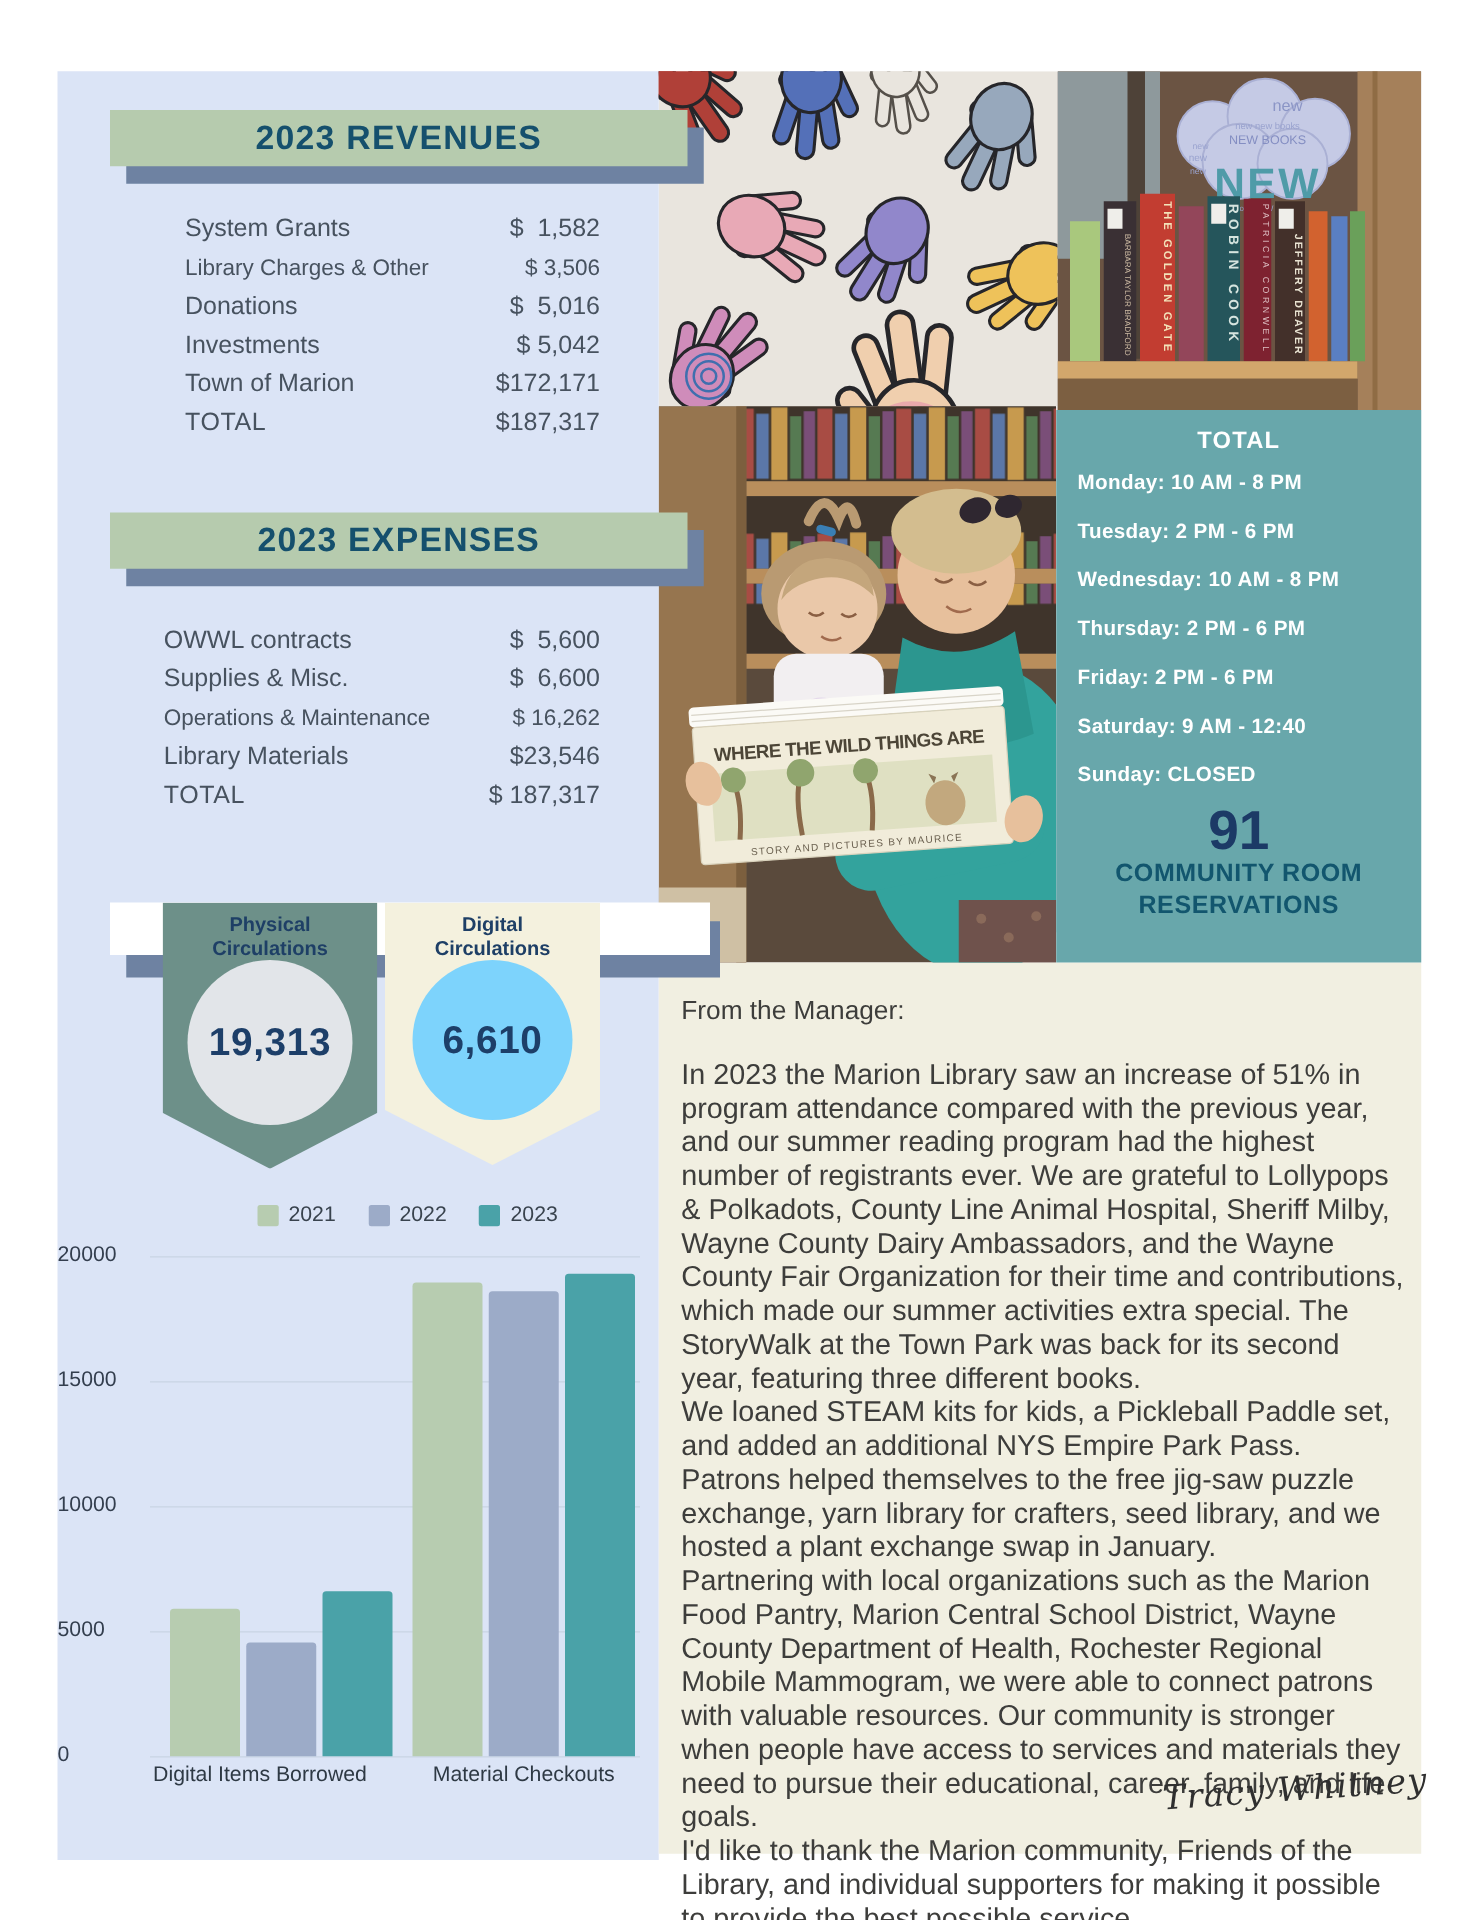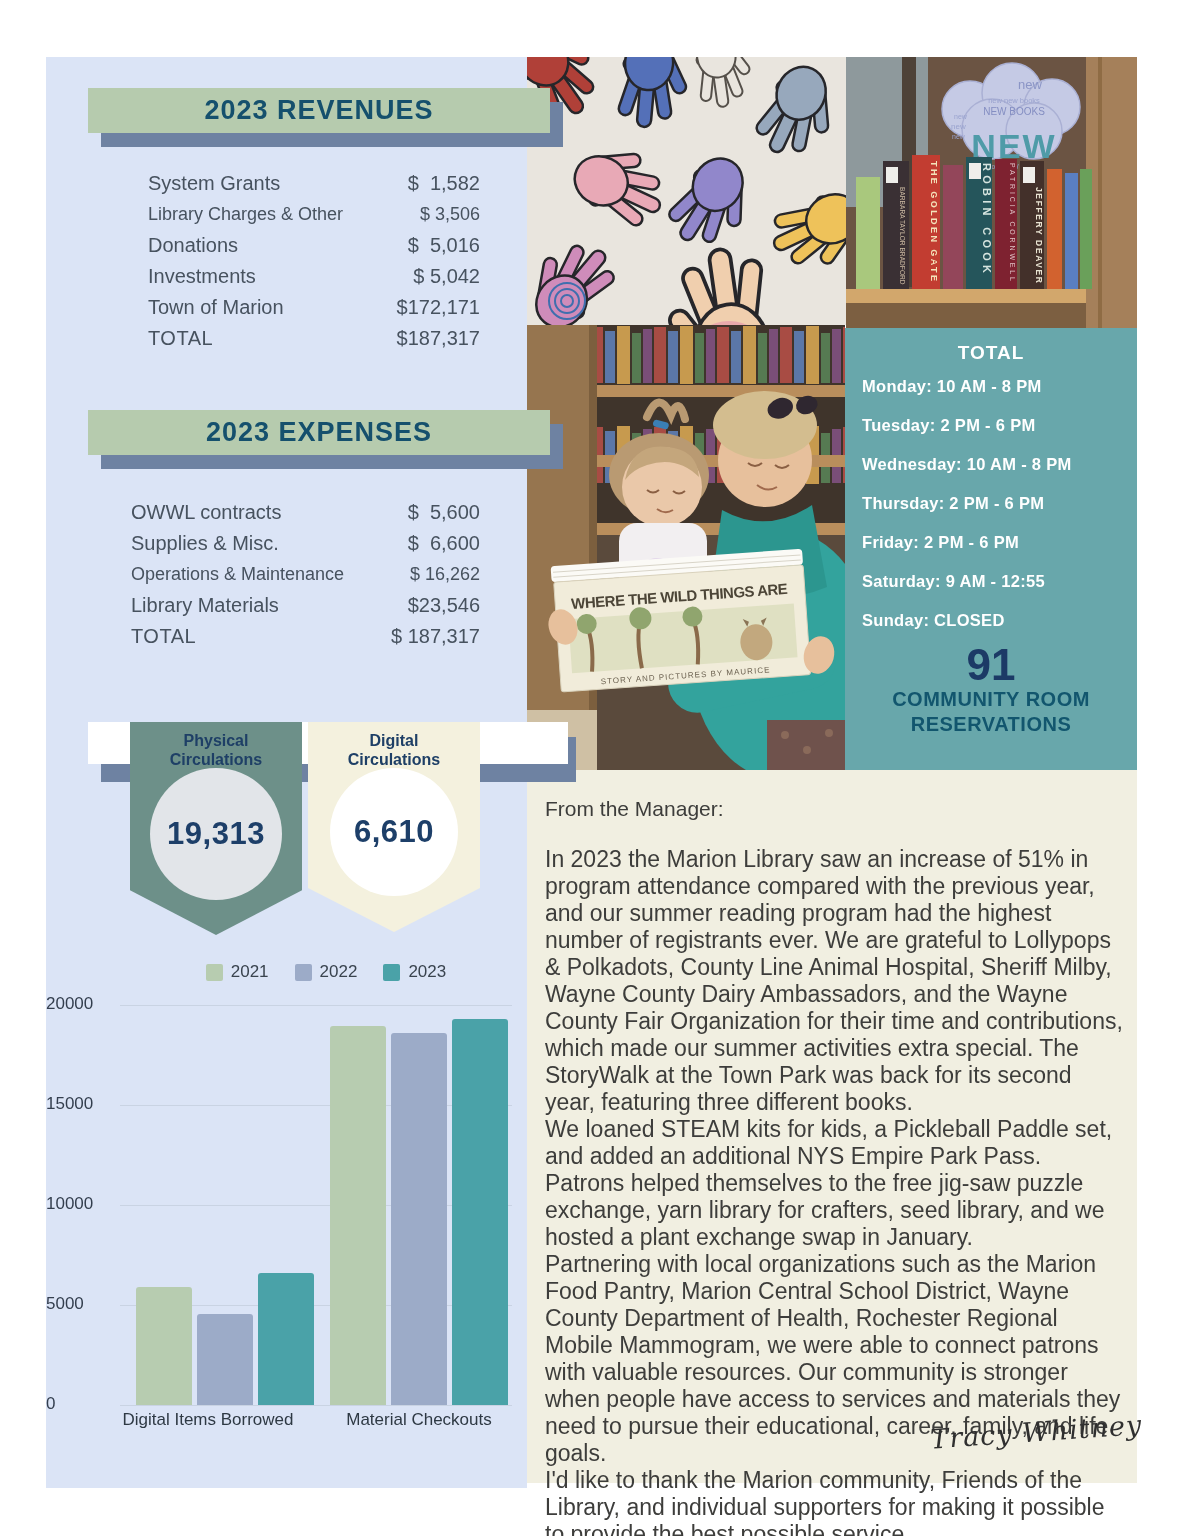"Saturday: 9 AM - 12:55" div.hours-day { text: 12:55 -> 12:40 }
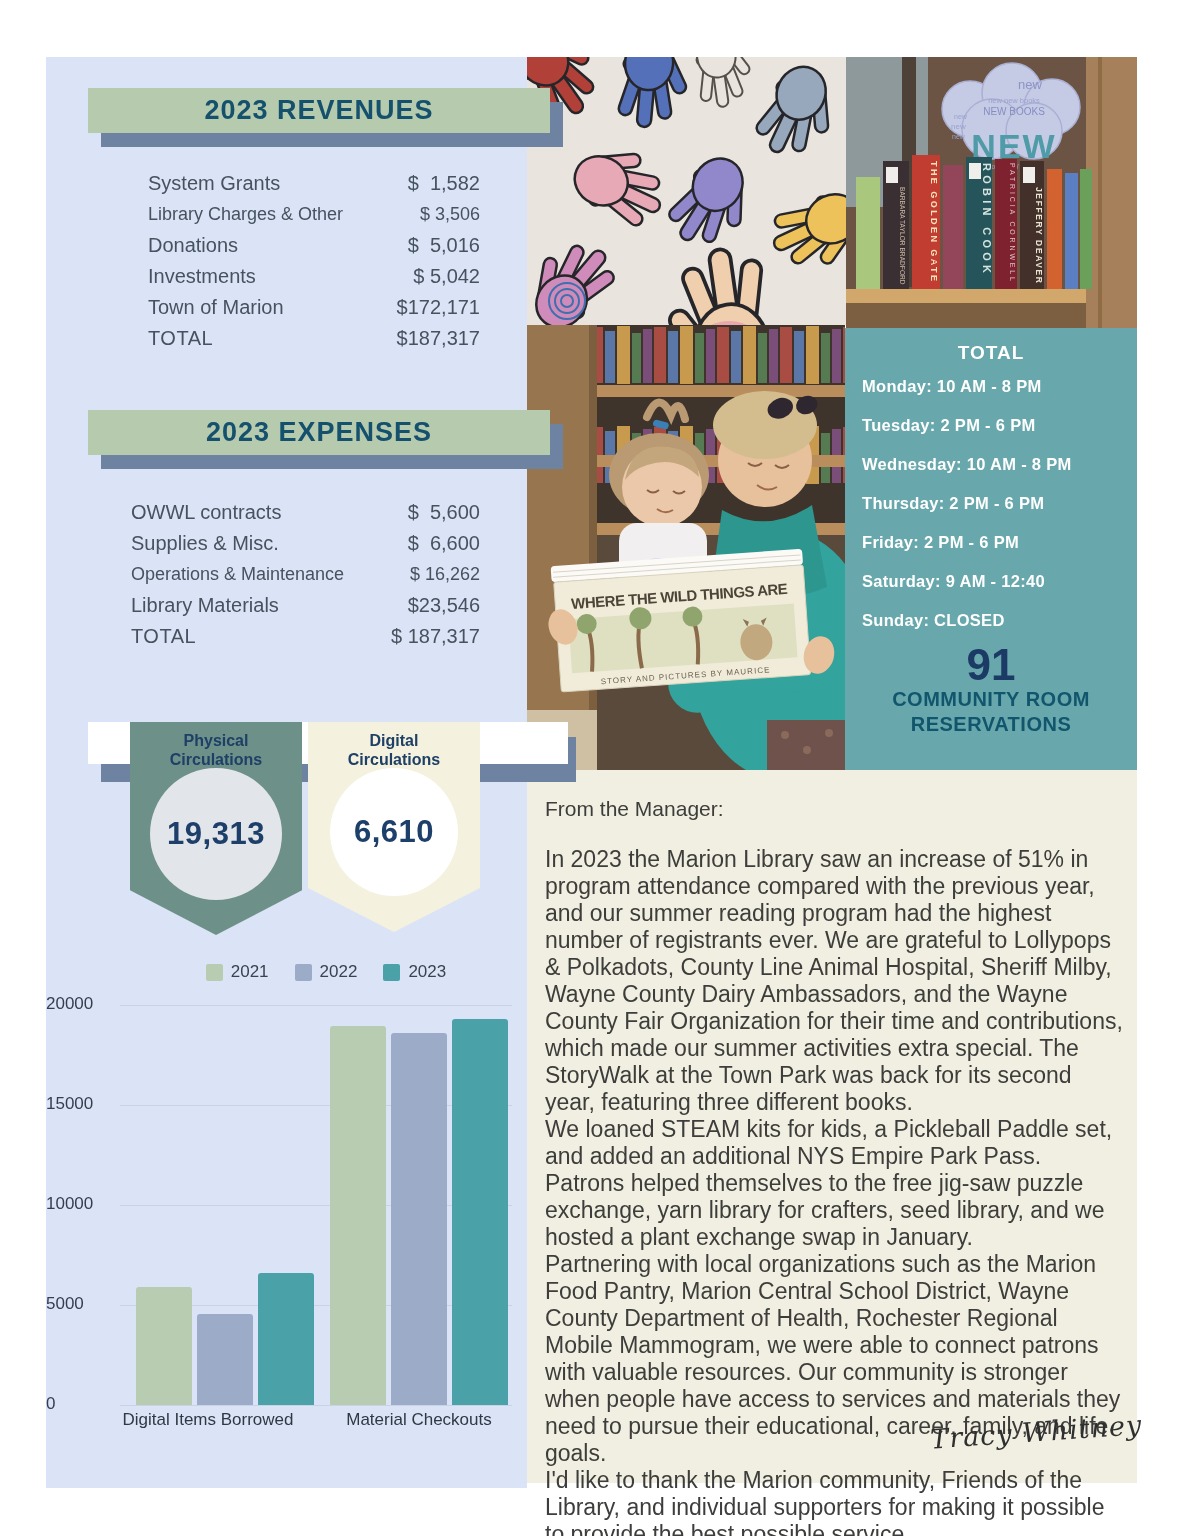"6,610" #circle-digital { background: #ffffff -> #7dd3fc }
